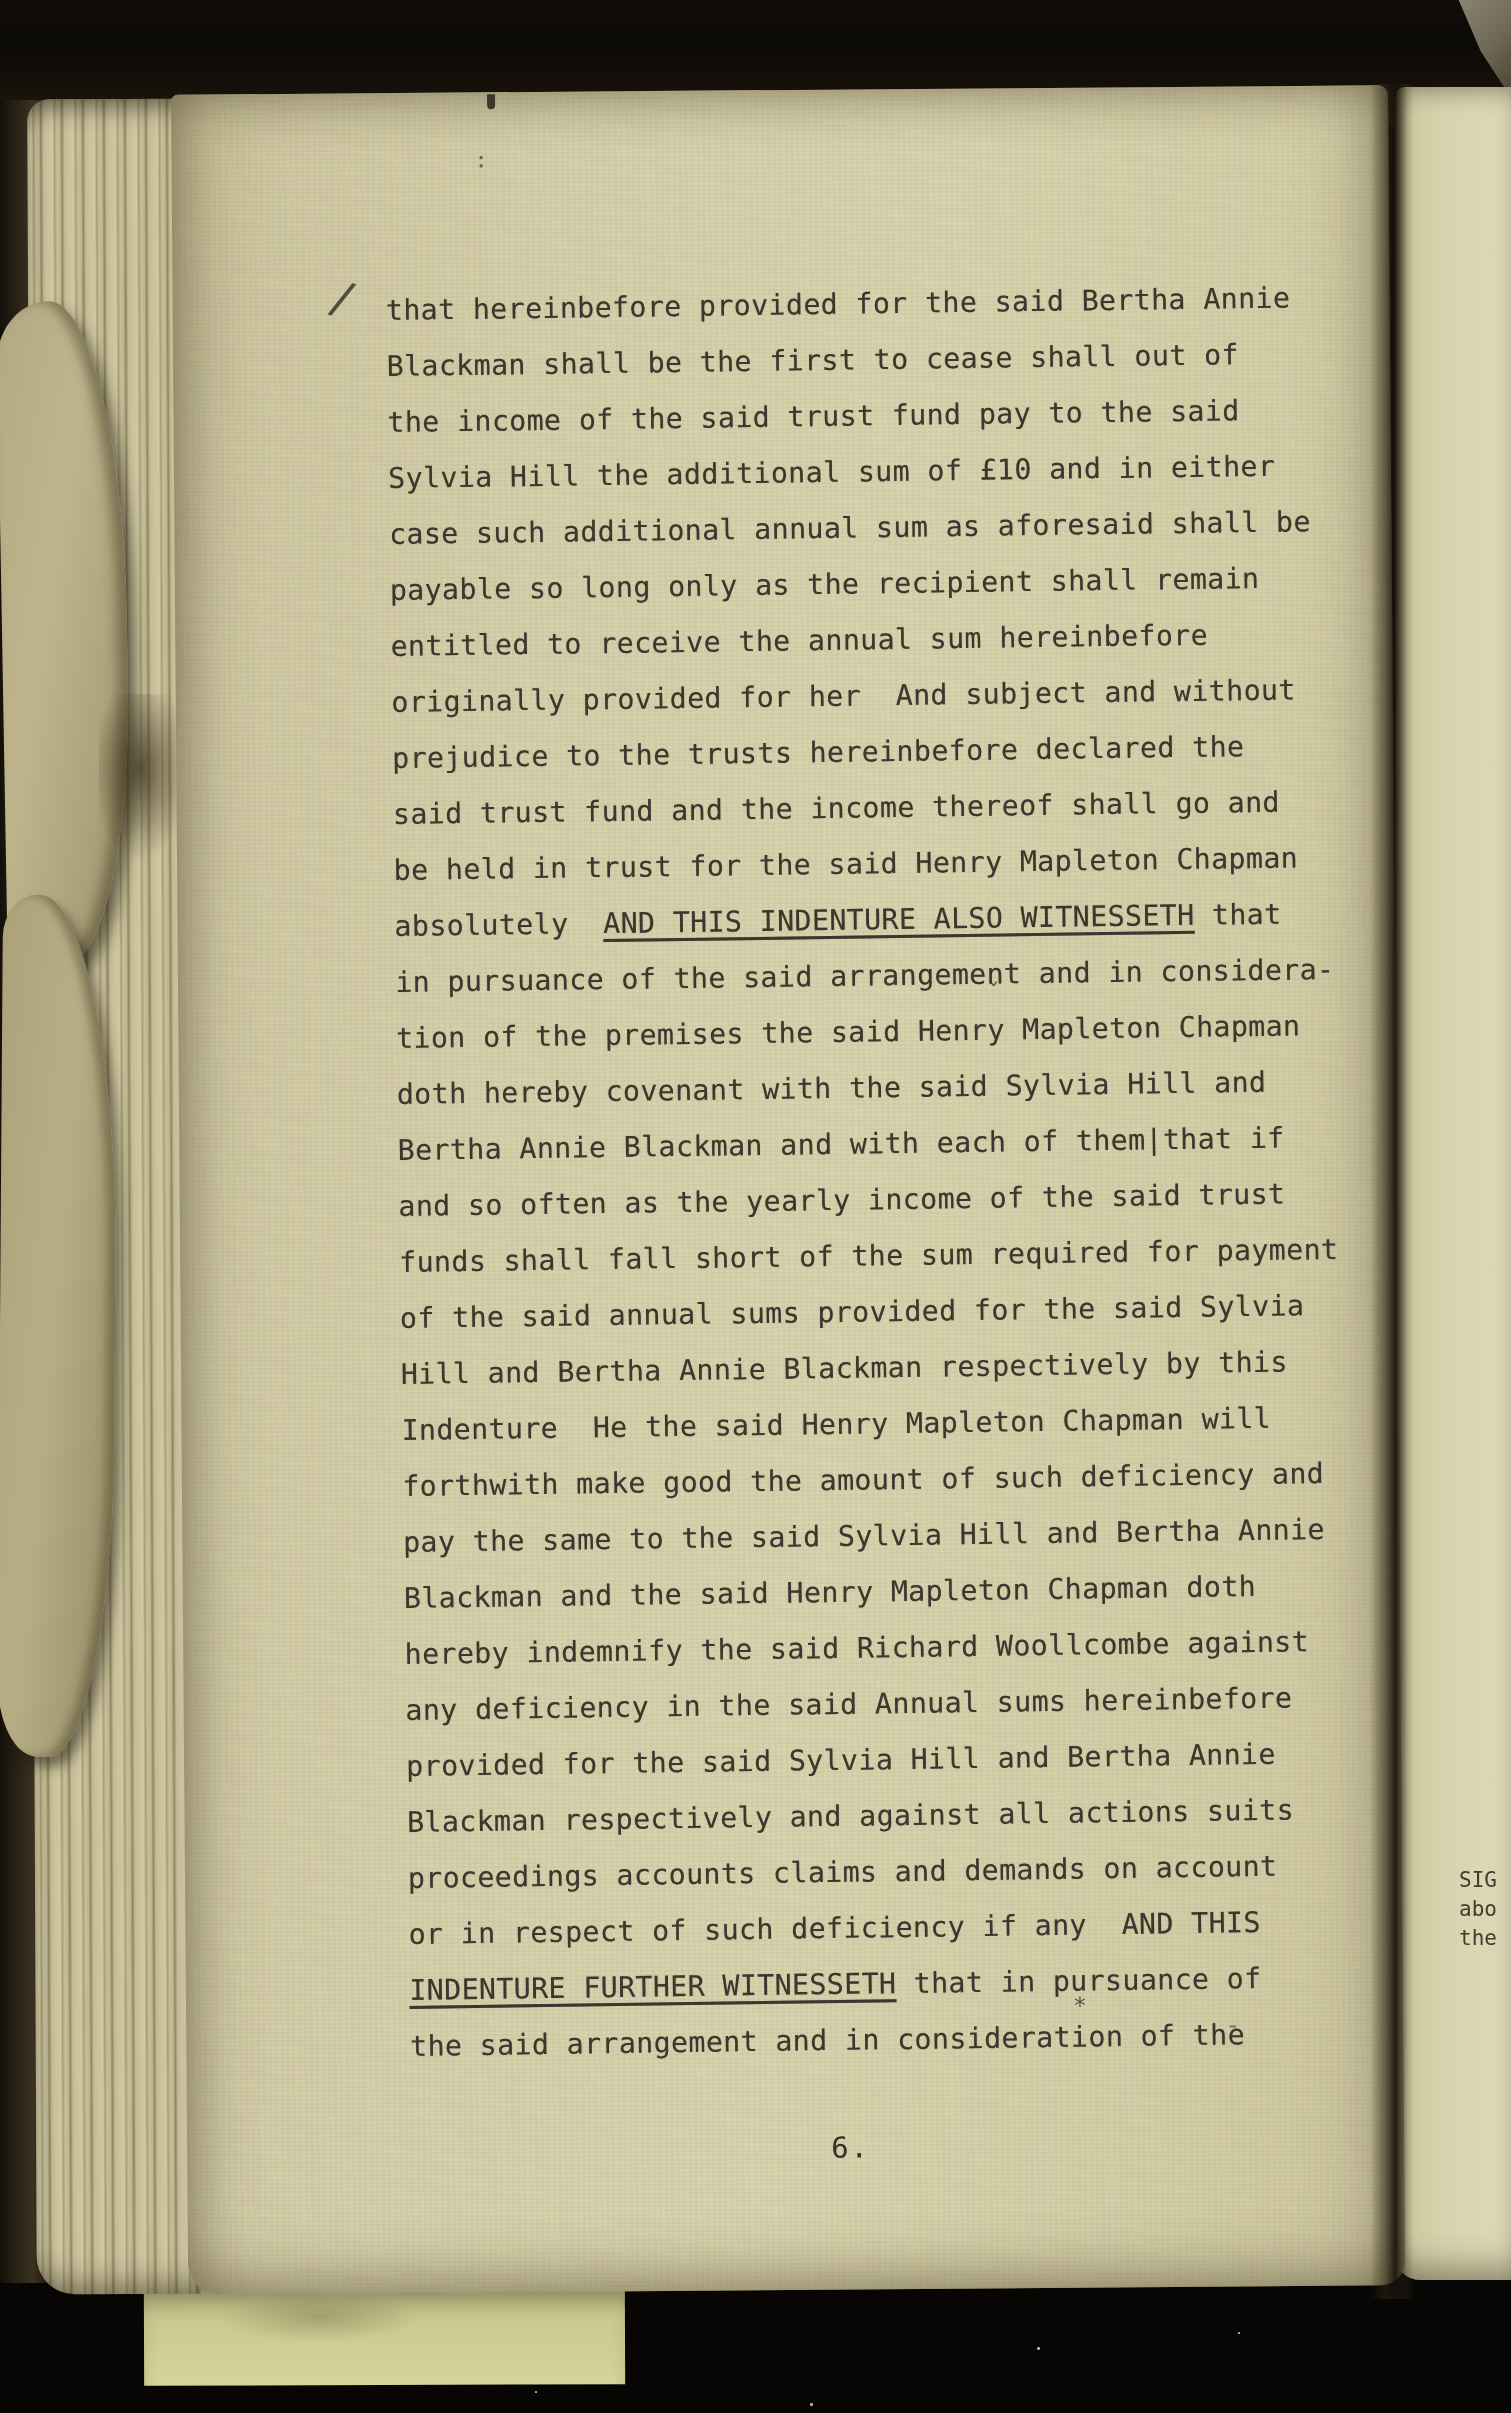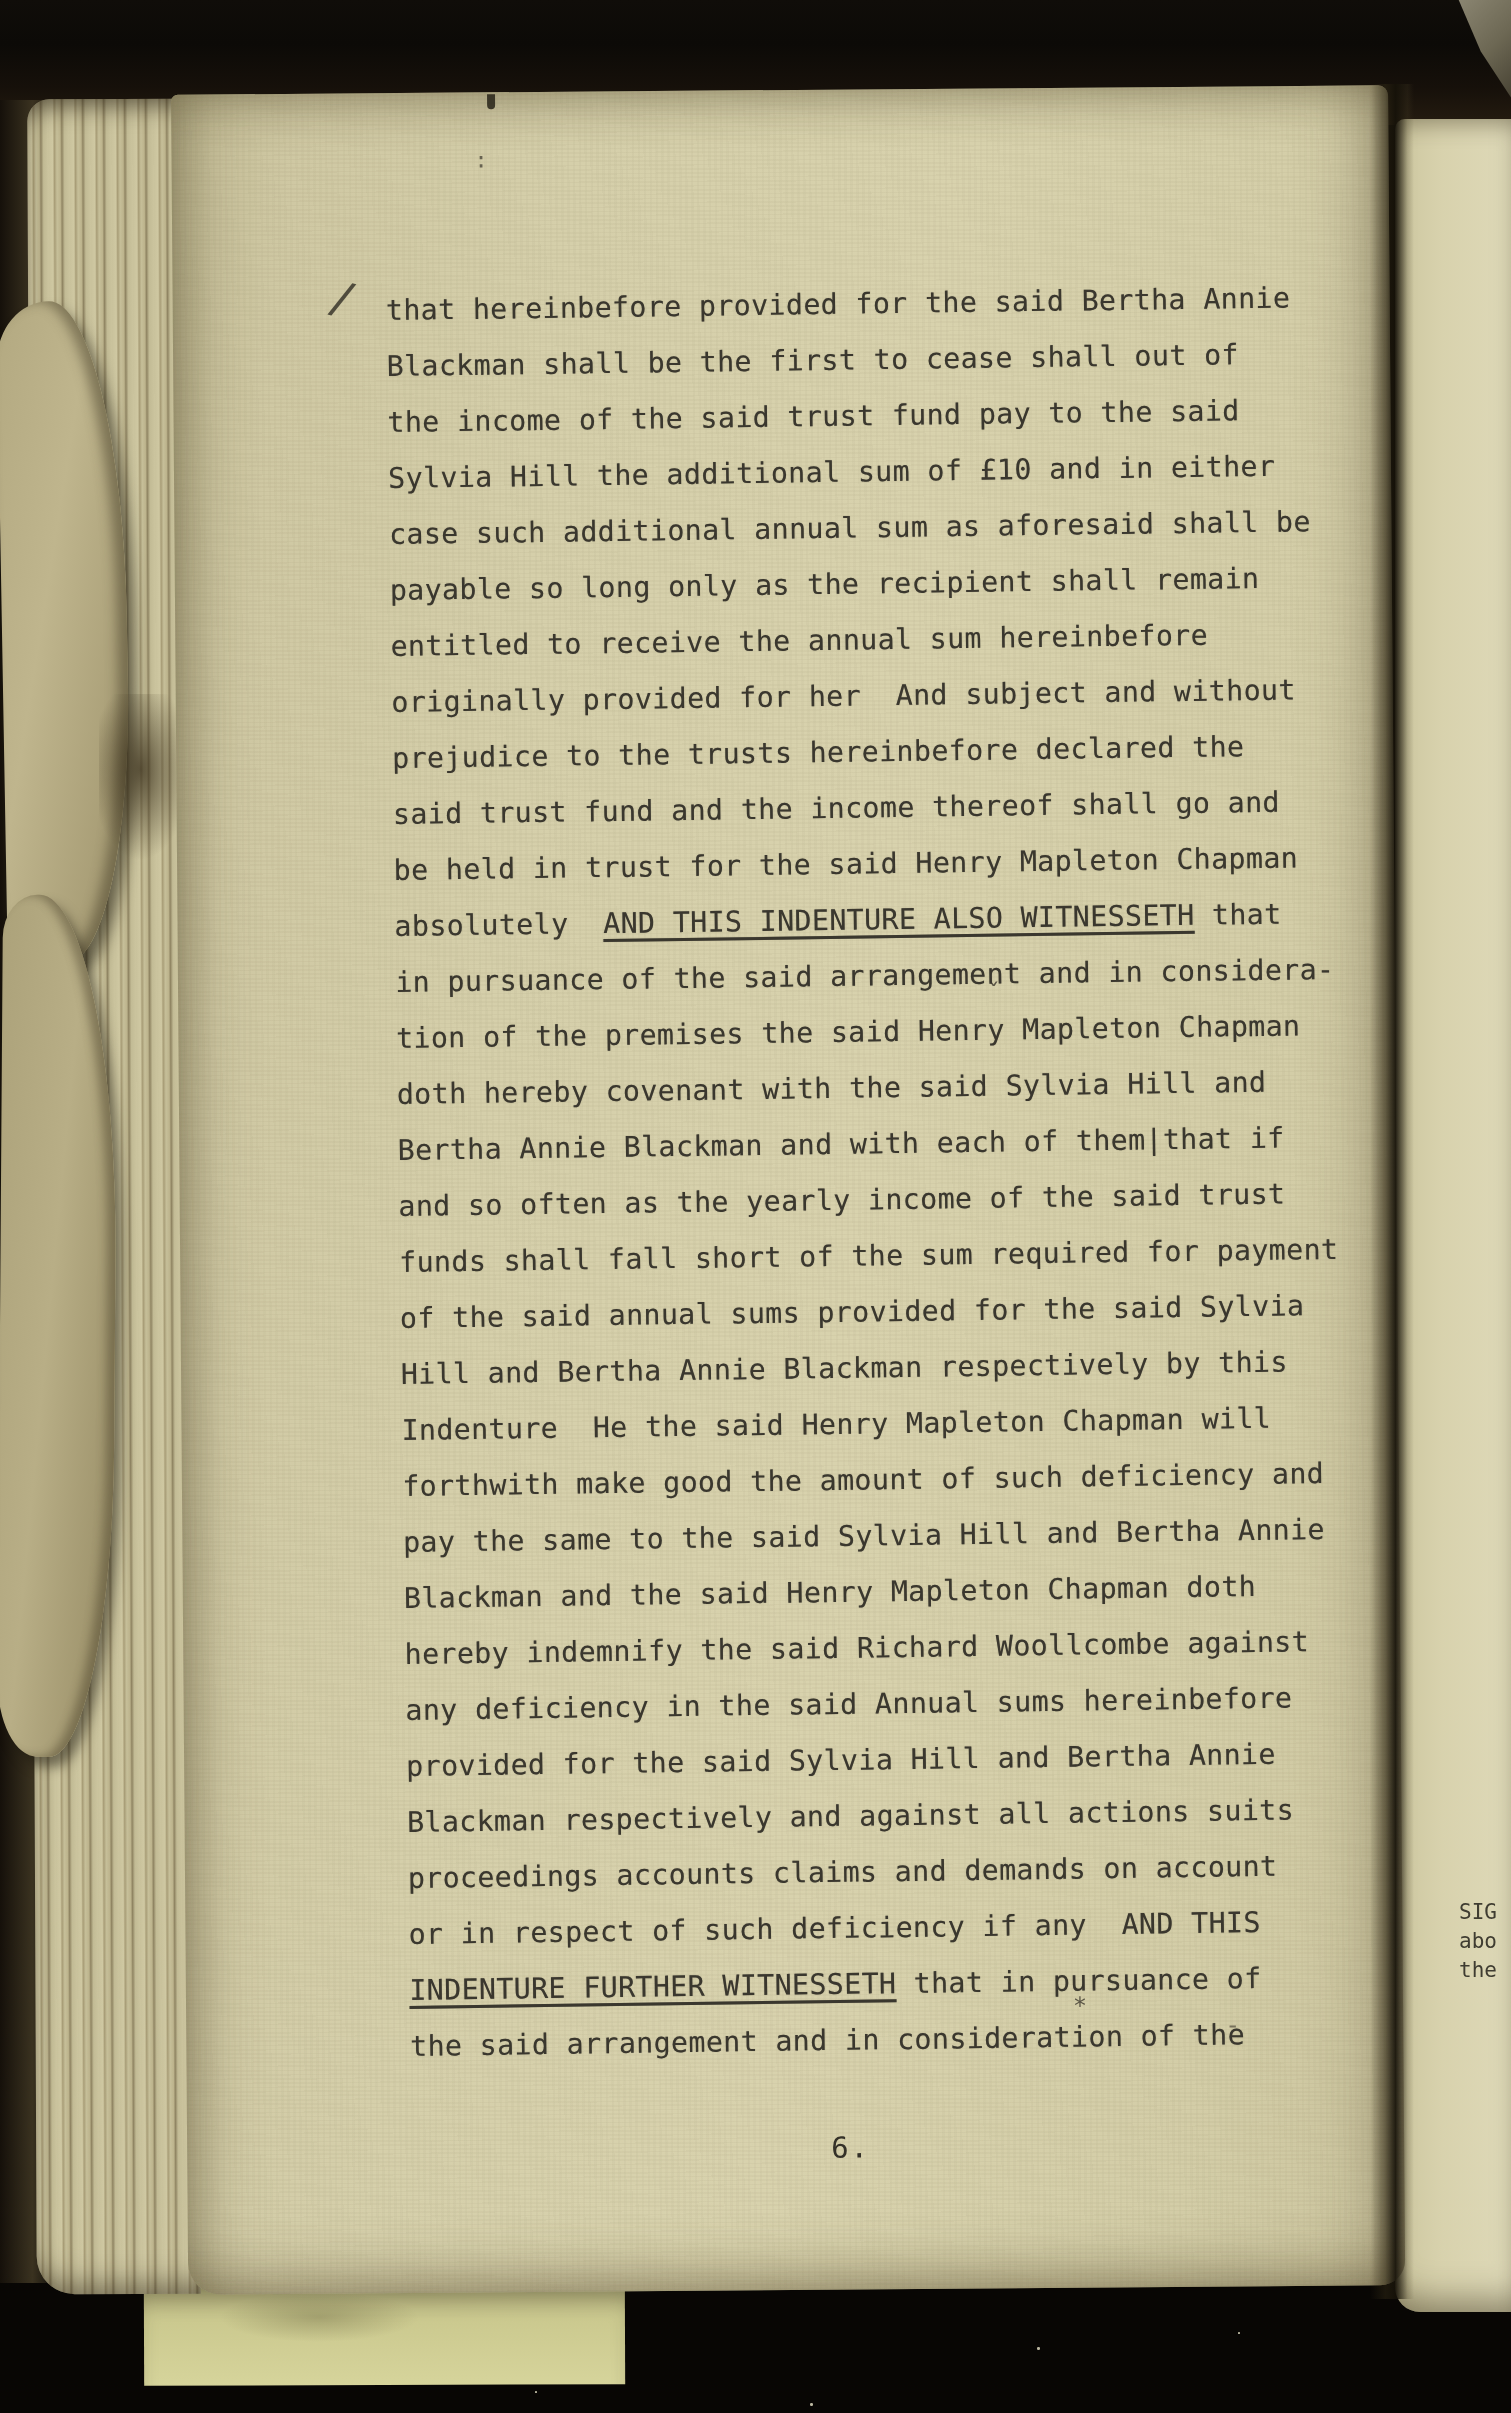"SIG" .next-page { margin-top: 32px -> none }
